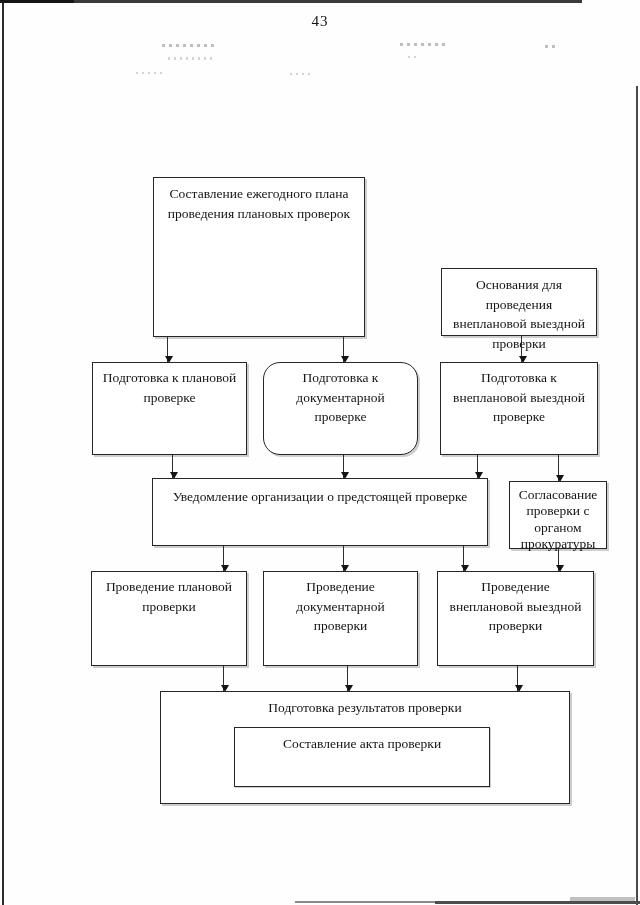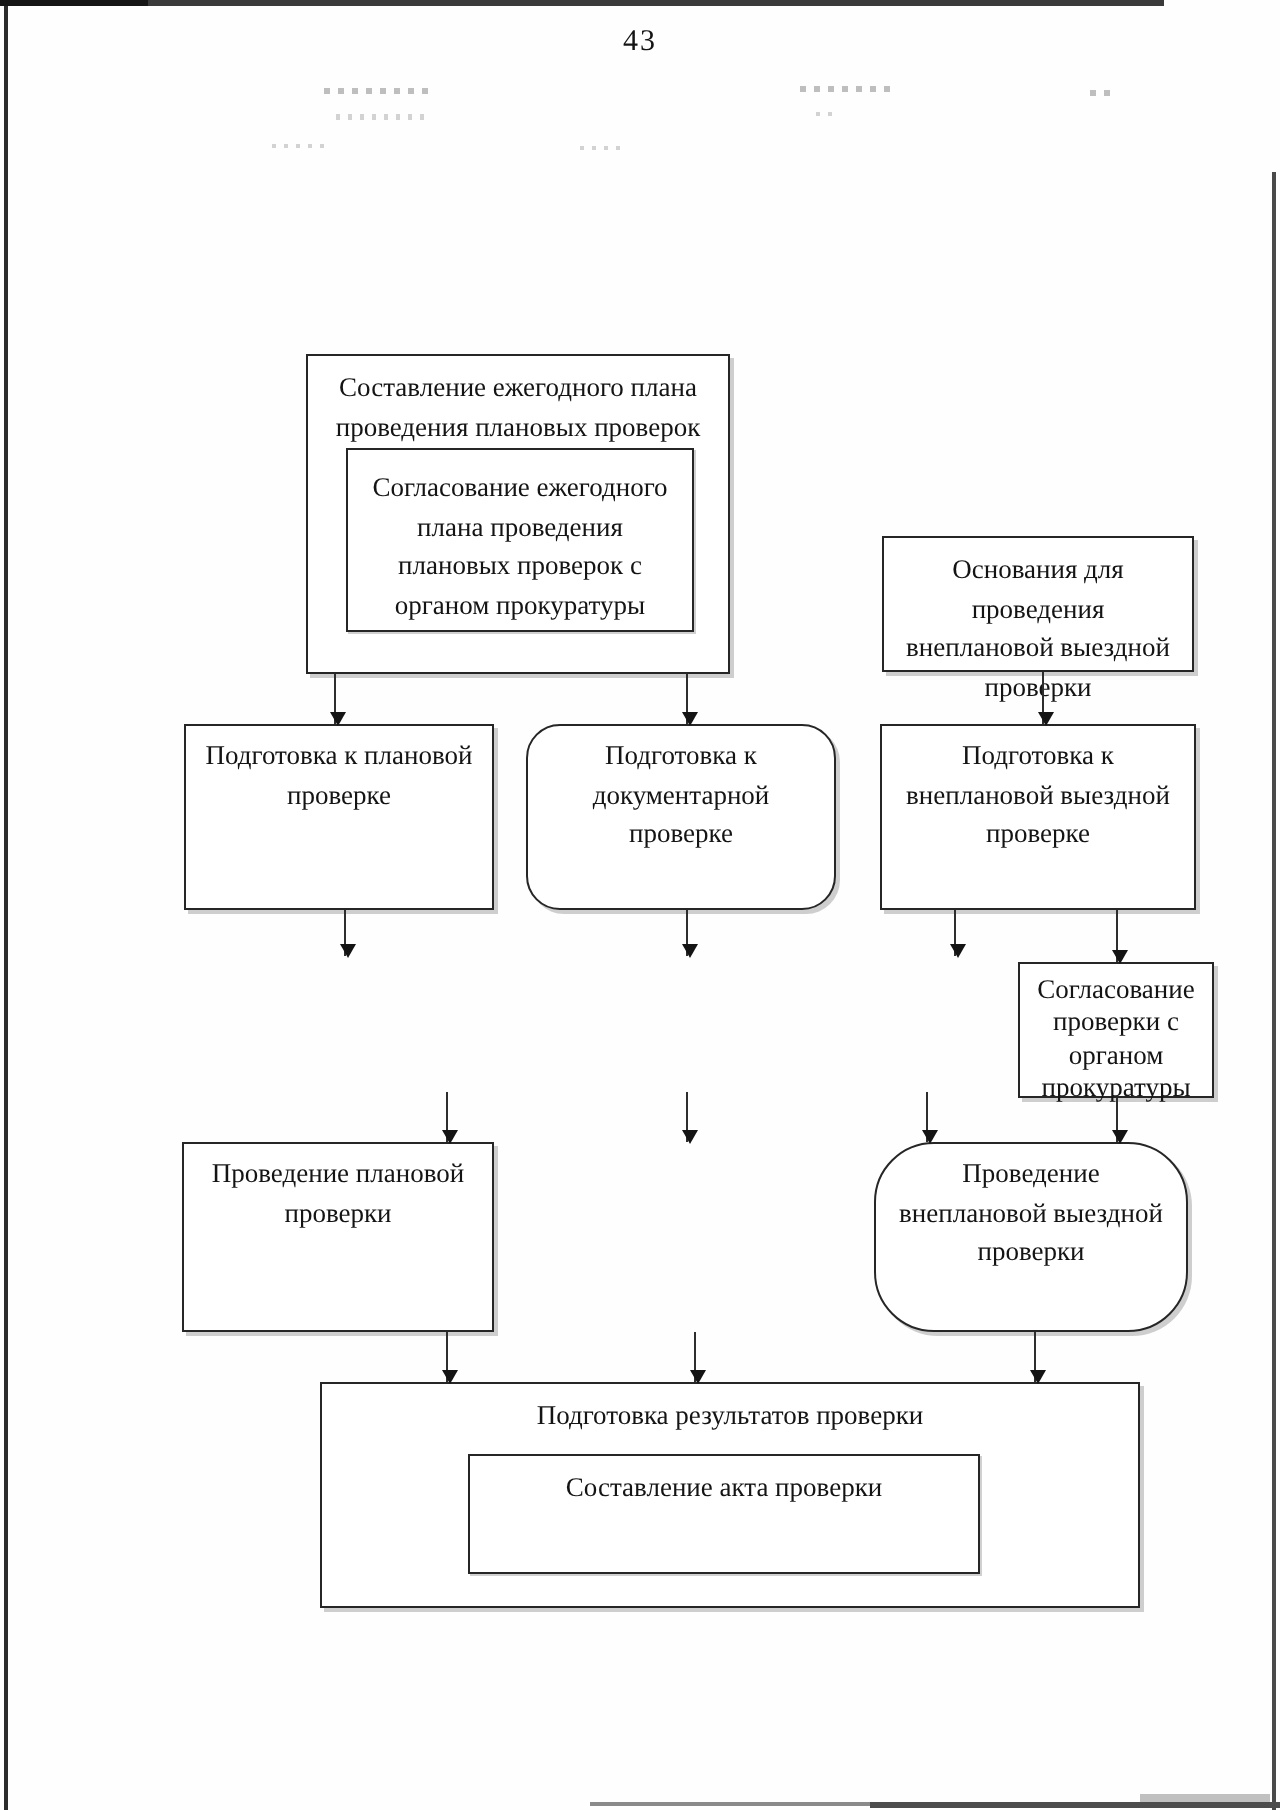"Согласование ежегодного плана проведения" div.box { html: <div> <span>Согласование ежегодного плана проведения плановых проверок с органом прокуратуры</span> </div> -> none }
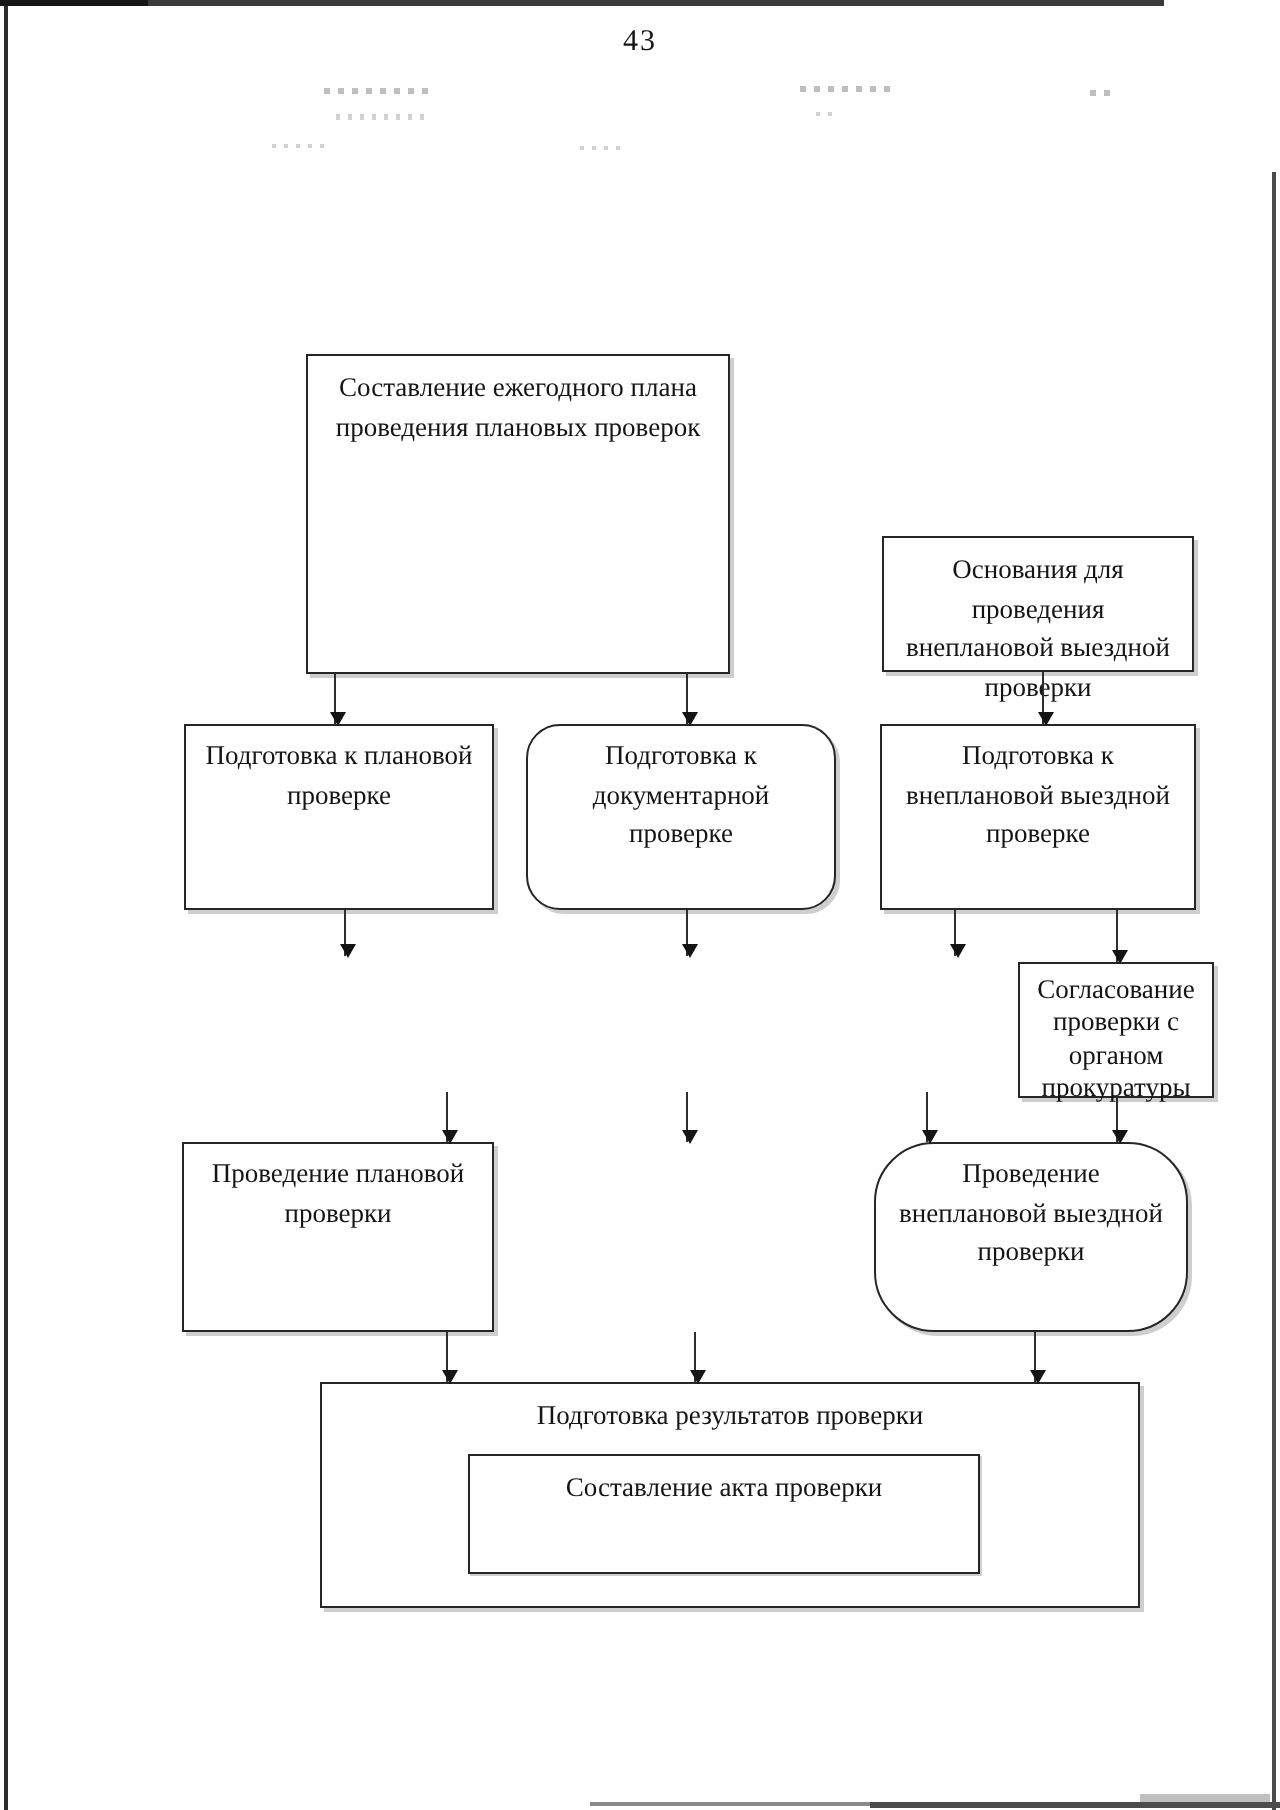"Уведомление организации о предстоящей" div.box { html: none -> <div> <span>Уведомление организации о предстоящей проверке</span> </div> }
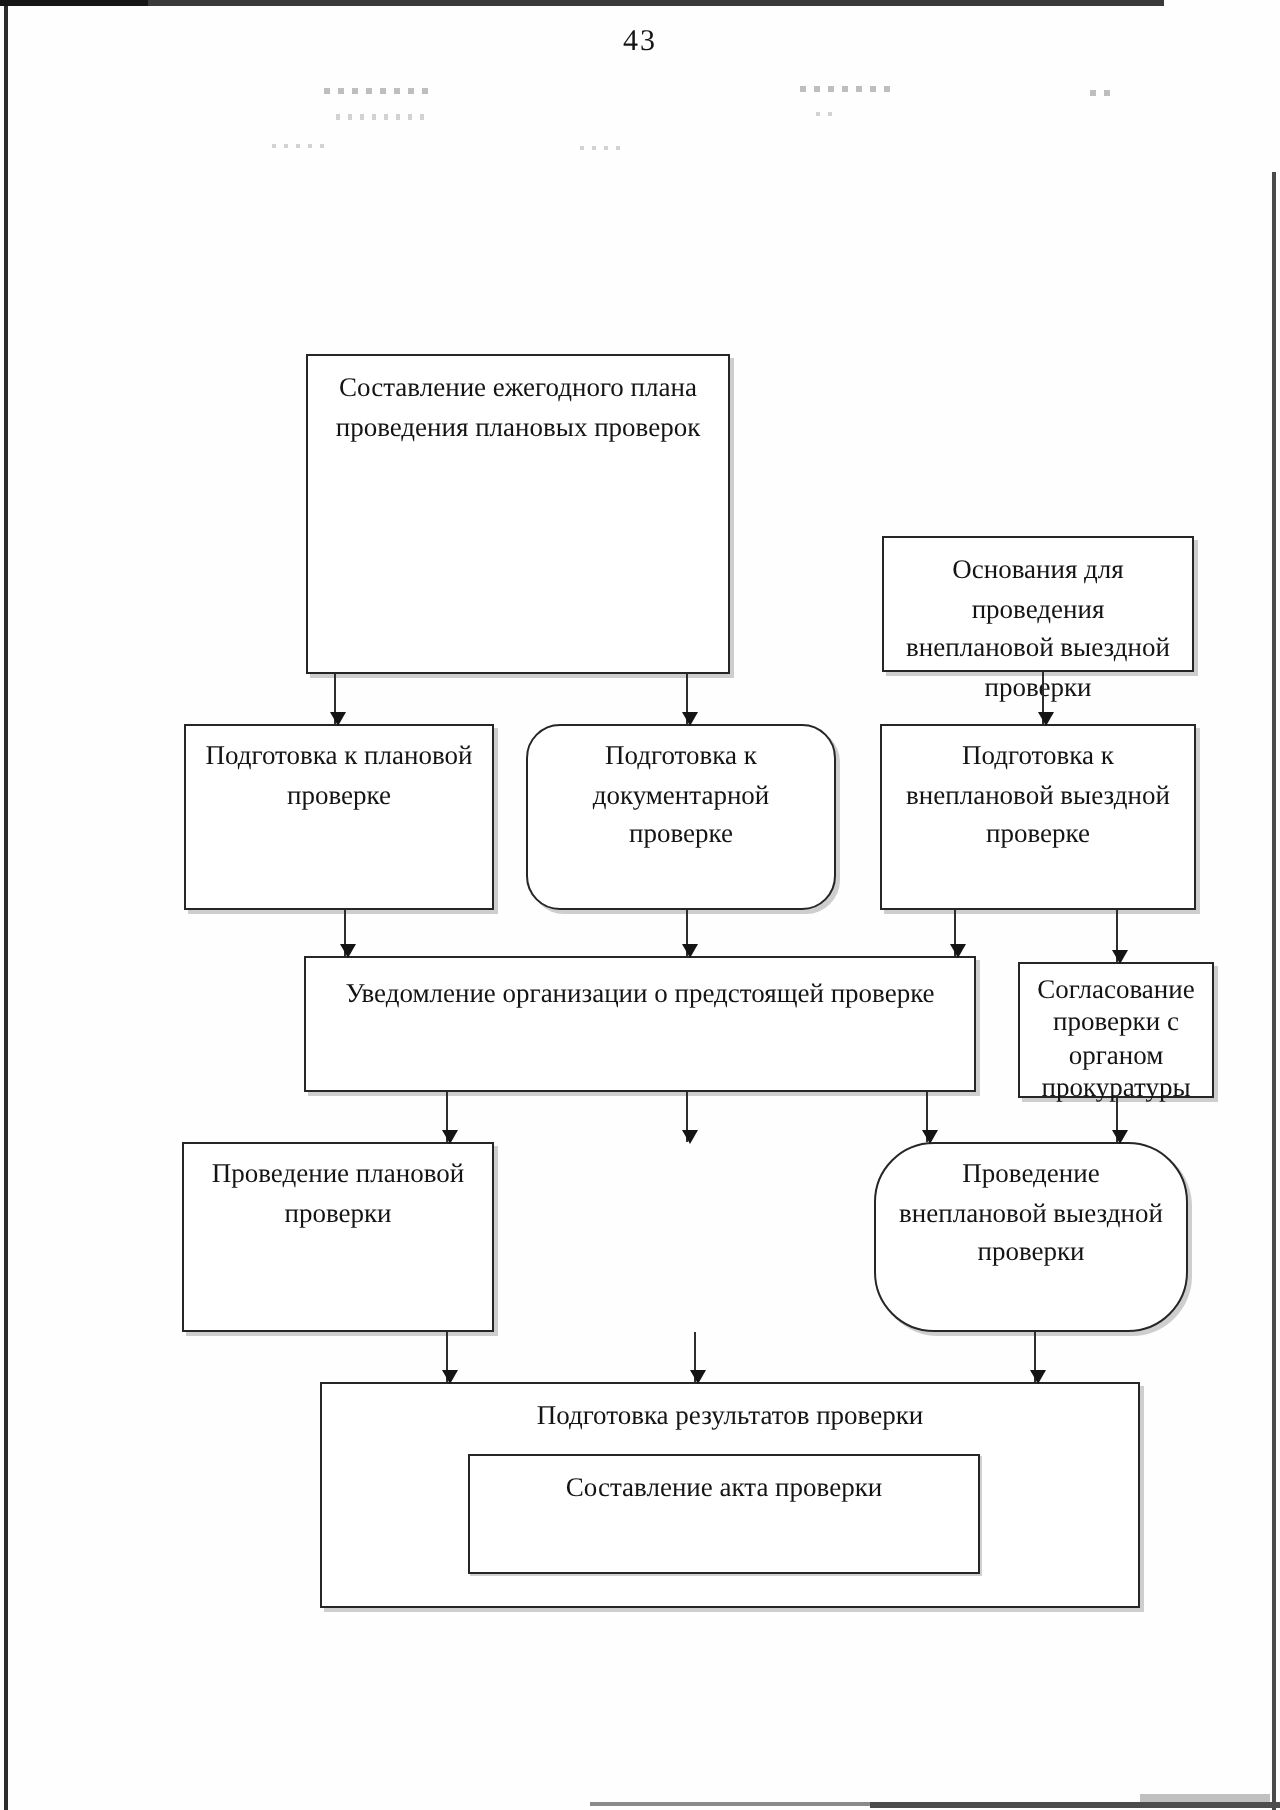"Проведение документарной проверки" div.box { html: none -> <div> <span>Проведение документарной проверки</span> </div> }
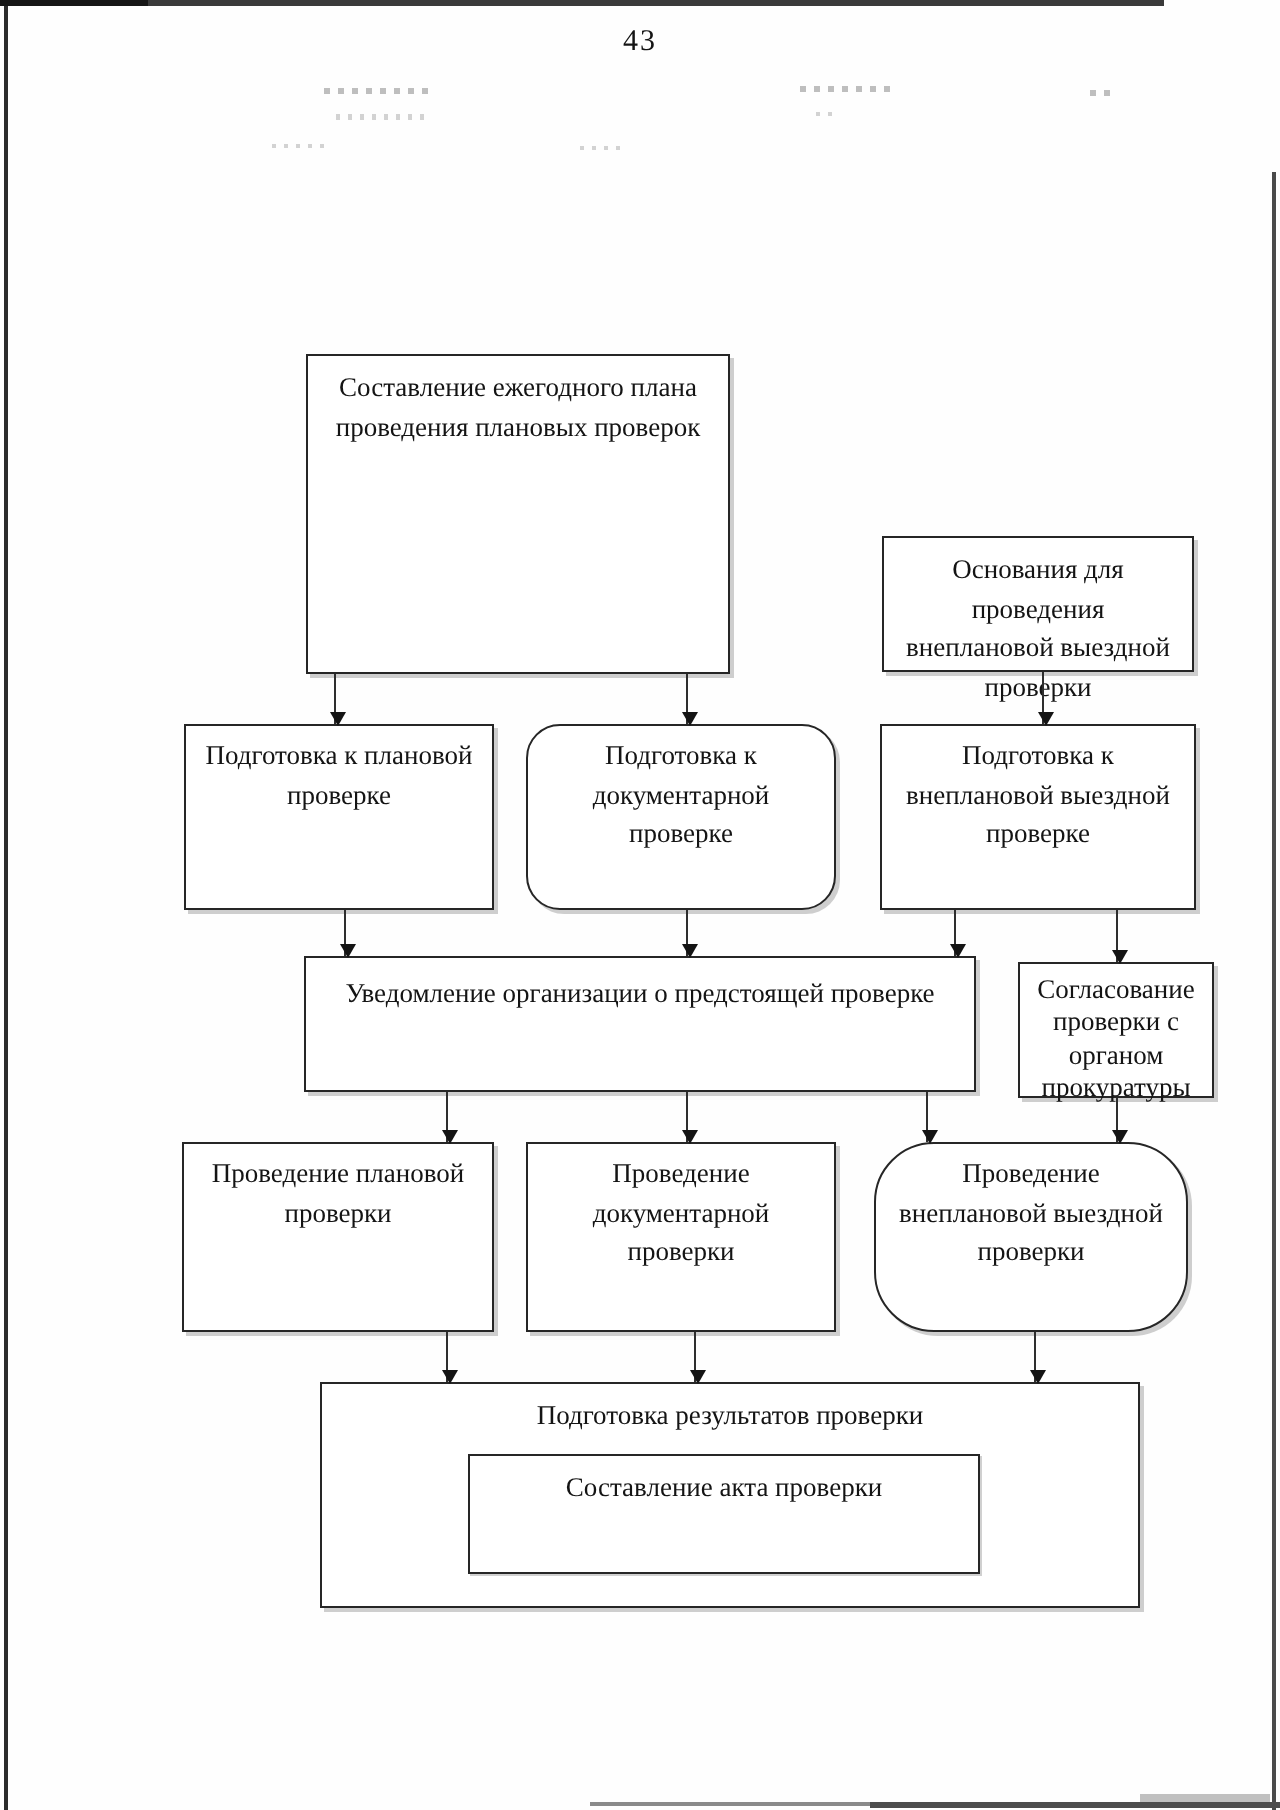"Проведение внеплановой выездной проверки" div.box { border-radius: 30px -> none }
